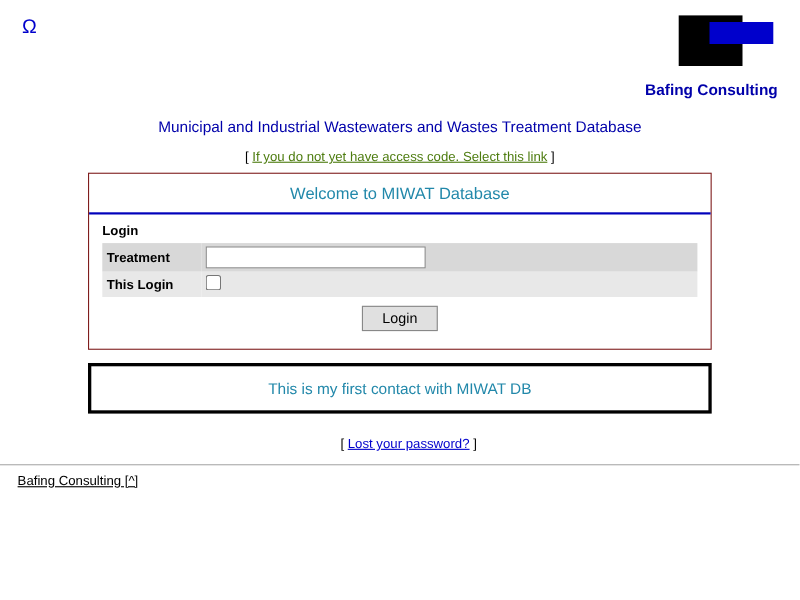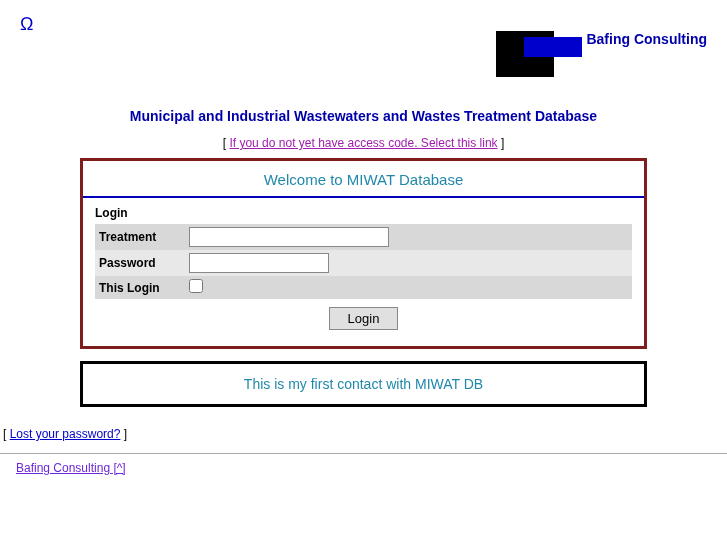"Bafing Consulting" .header-right { align-items: none -> flex-end; flex-direction: row -> column; margin-top: 17px -> none }
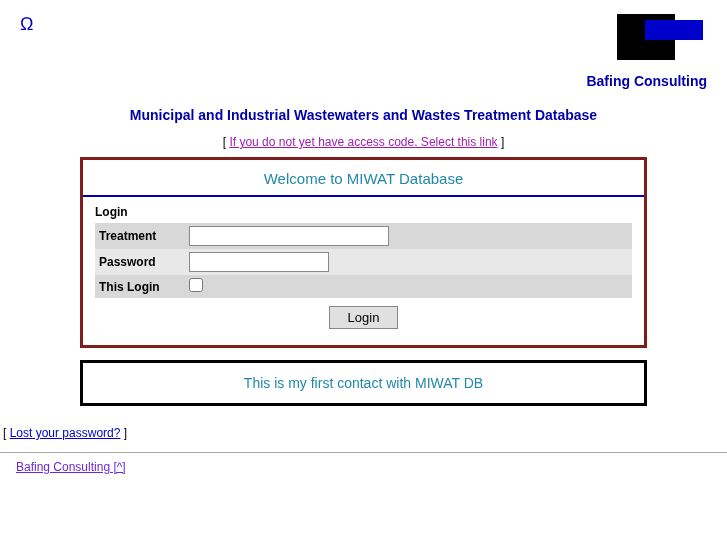"Municipal and Industrial Wastewaters and" .subtitle { font-weight: bold -> normal }
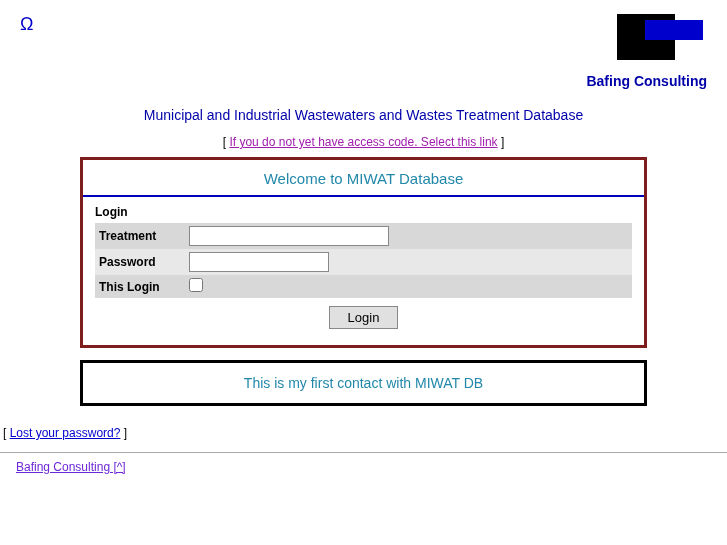"If you do not yet" .access-link-row a { color: #a21caf -> #4d7c0f }
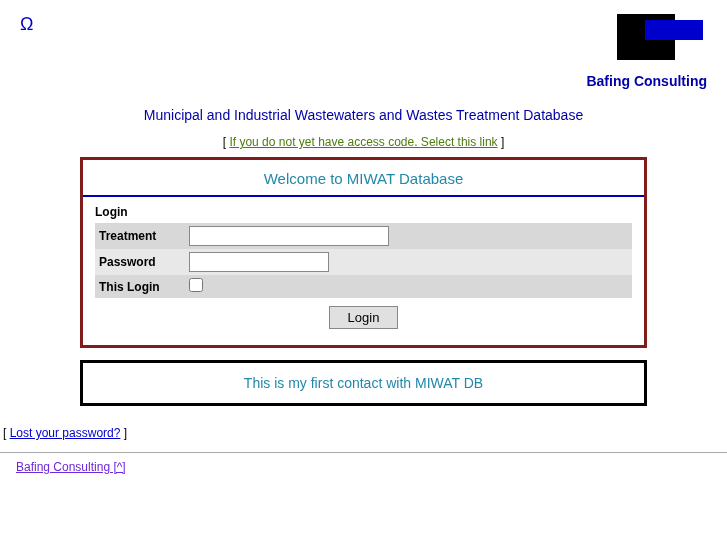"Welcome to MIWAT Database" .welcome-box { border: 3px solid #7f1d1d -> 1px solid #7f1d1d }
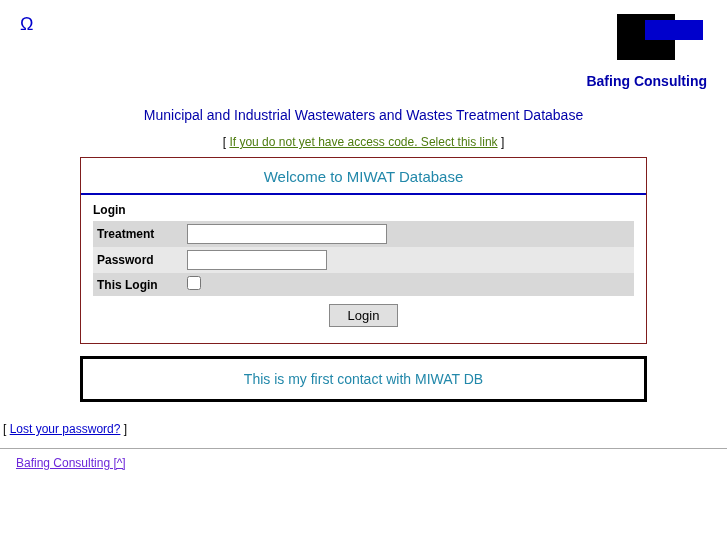"Password" tr { html: <tr> <td>Password</td> <td> <input> </td> </tr> -> none }
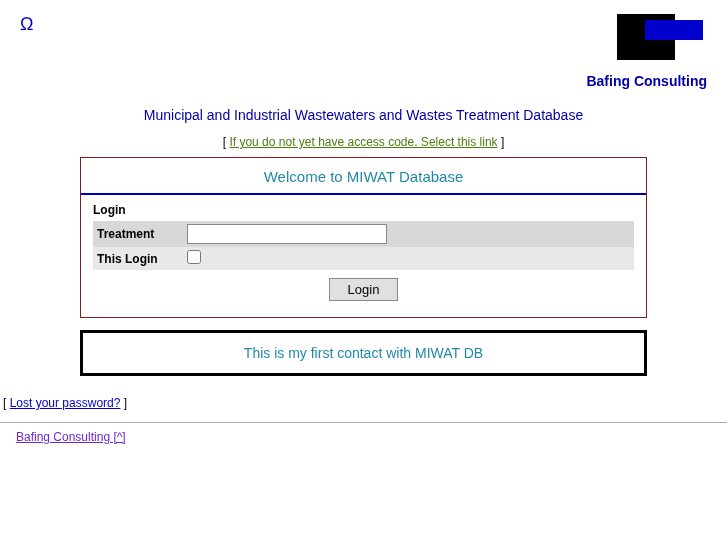"[ Lost your password? ]" .lost-password-row { padding: 10px 0 12px 3px -> 10px 0 12px 16px; text-align: left -> center }
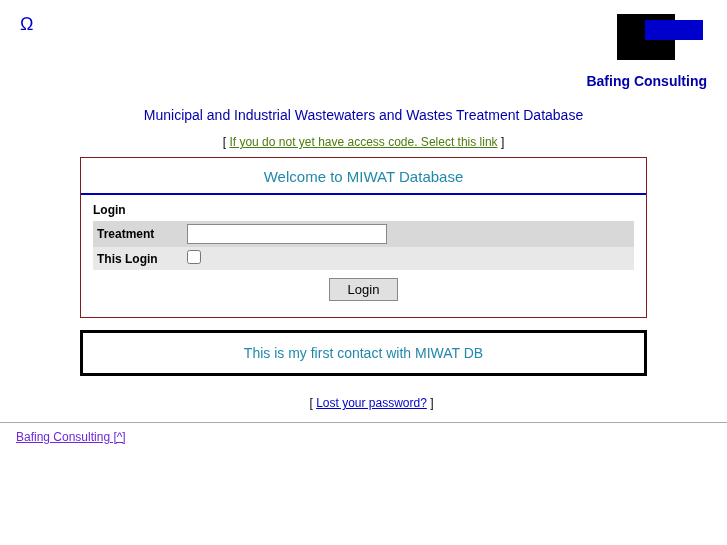"Bafing Consulting [^]" .footer a { color: #6d28d9 -> #000000 }
